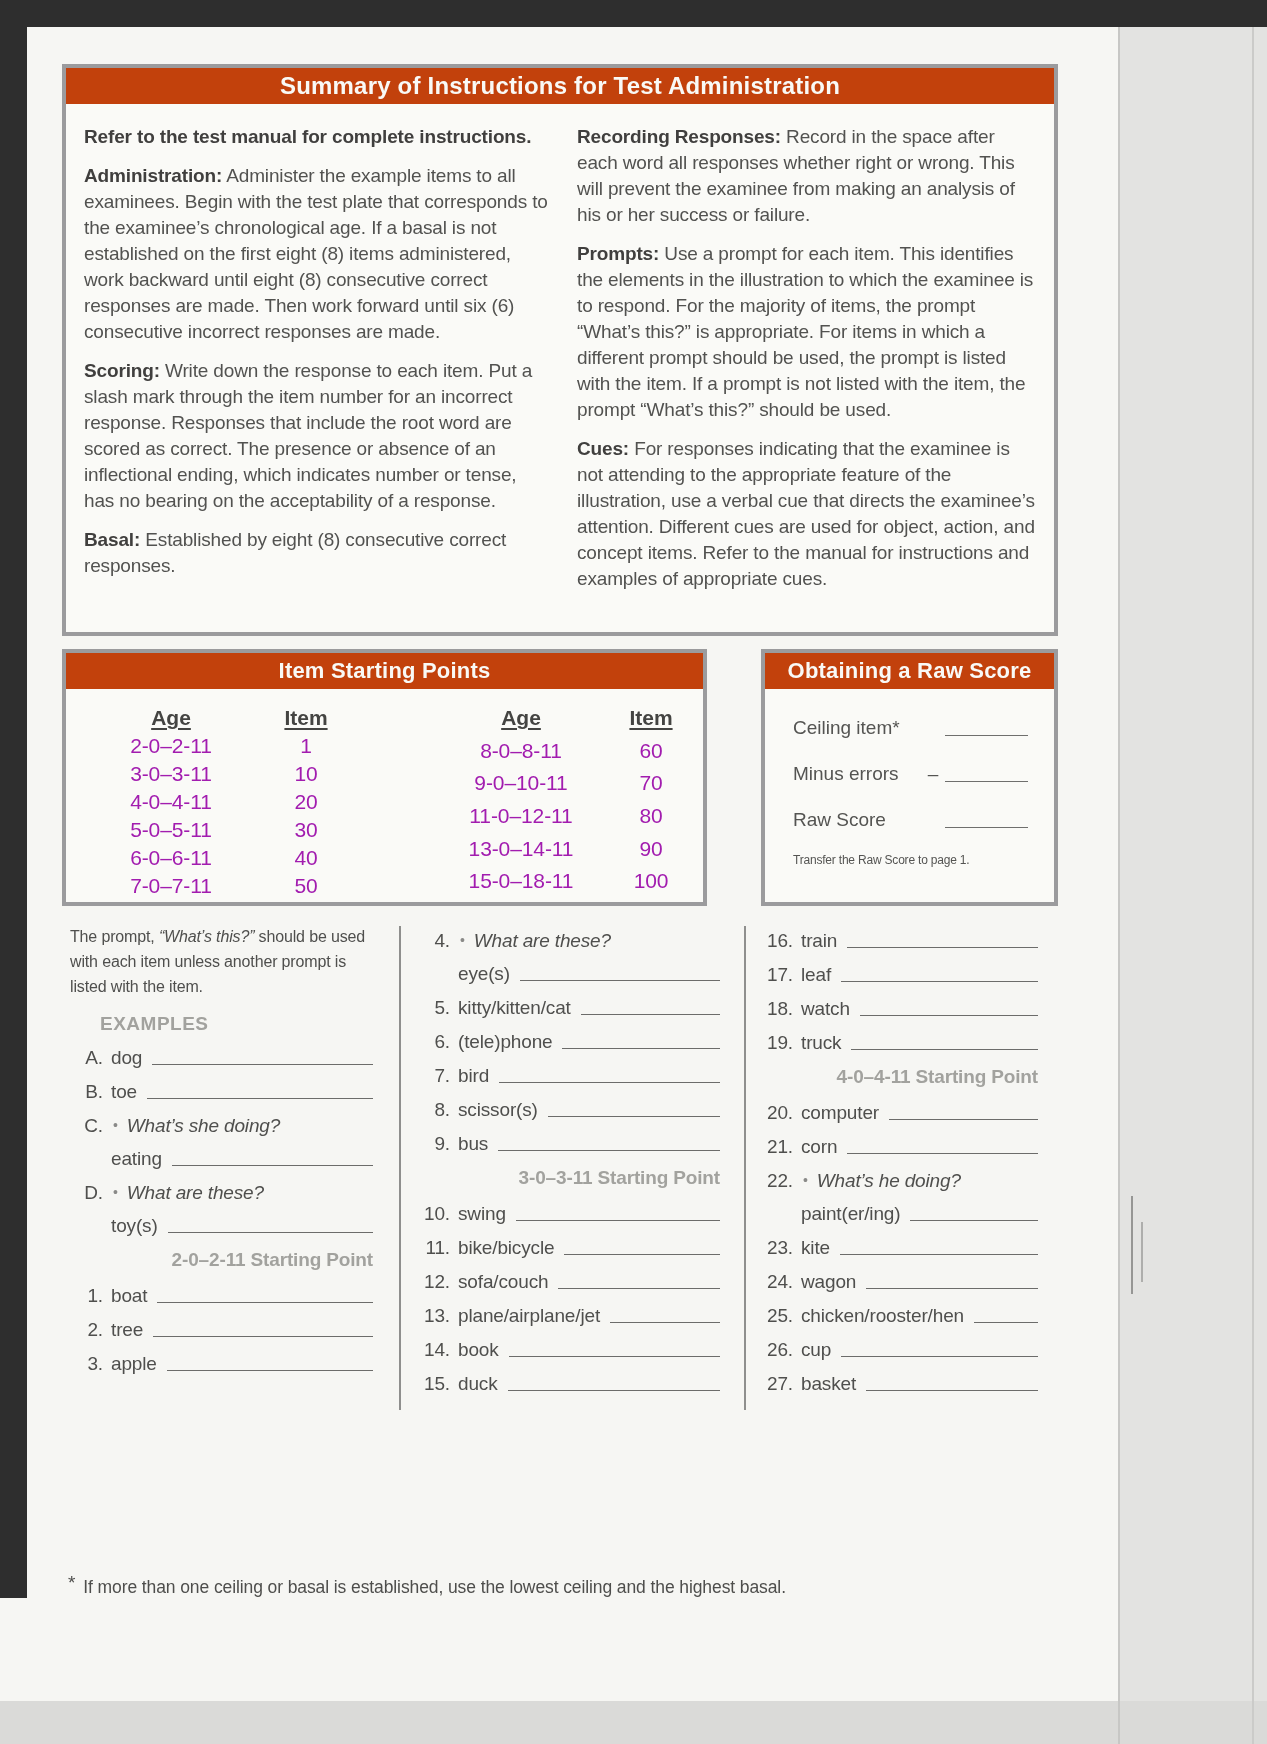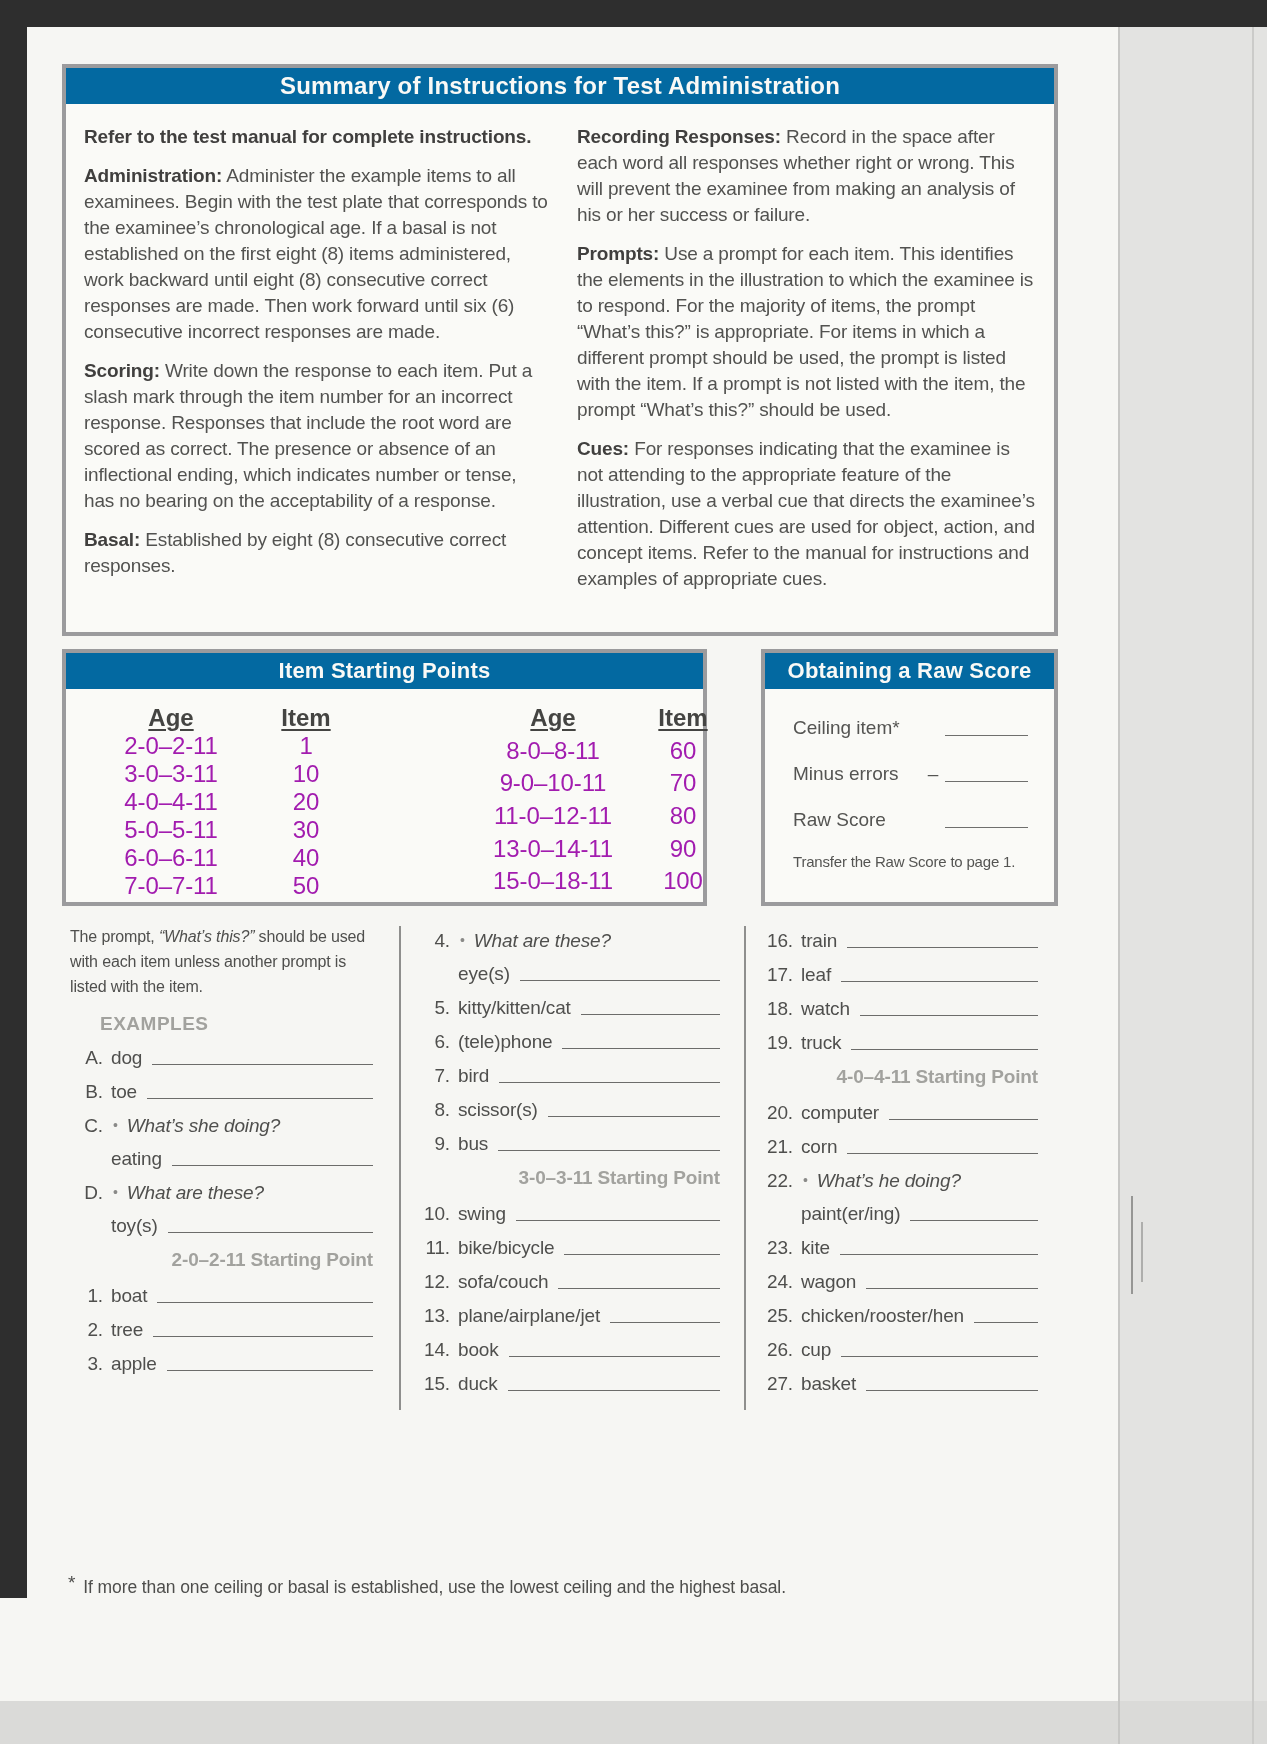"Summary of Instructions for Test" .box-header { background: #0369a1 -> #c2410c }
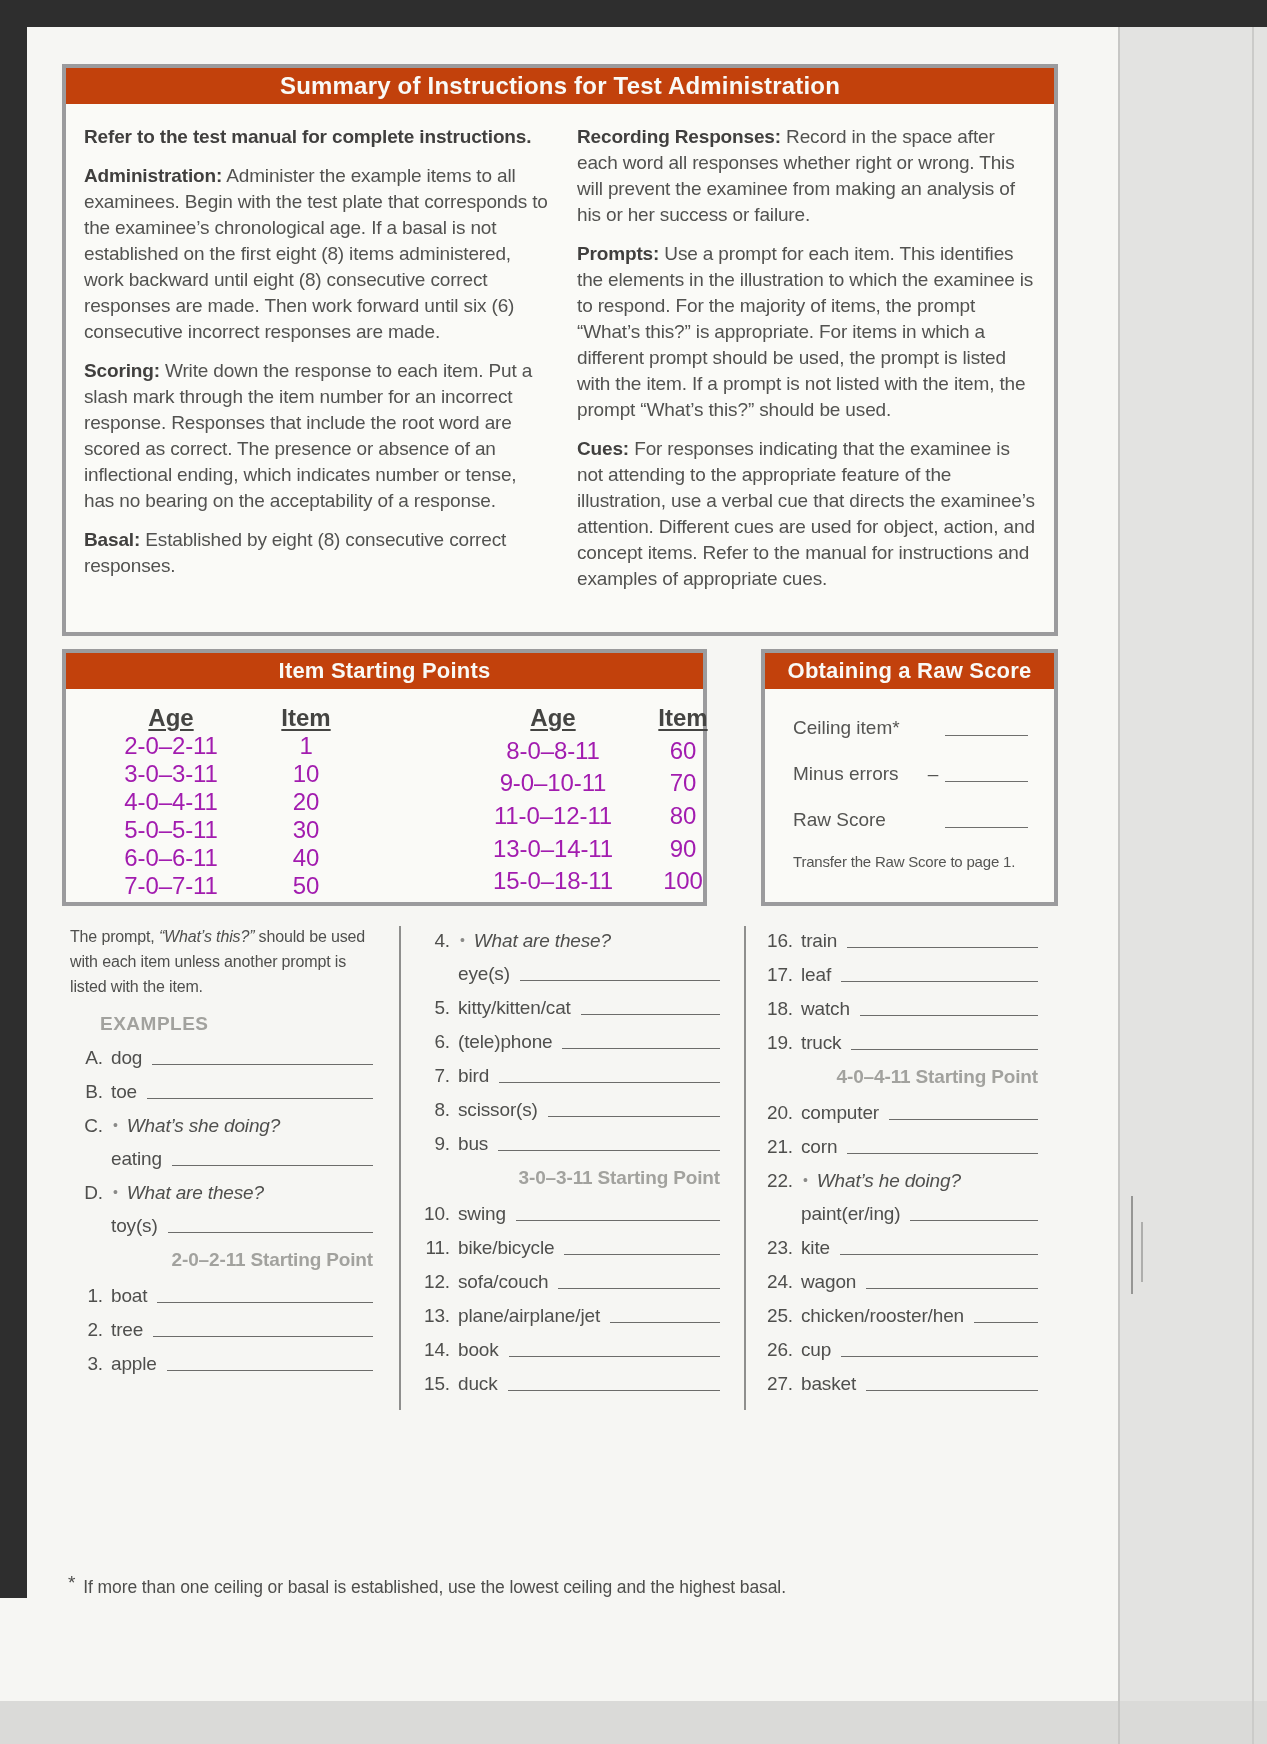"Age" .sp-body { font-size: 24px -> 21px; gap: 32px -> none }
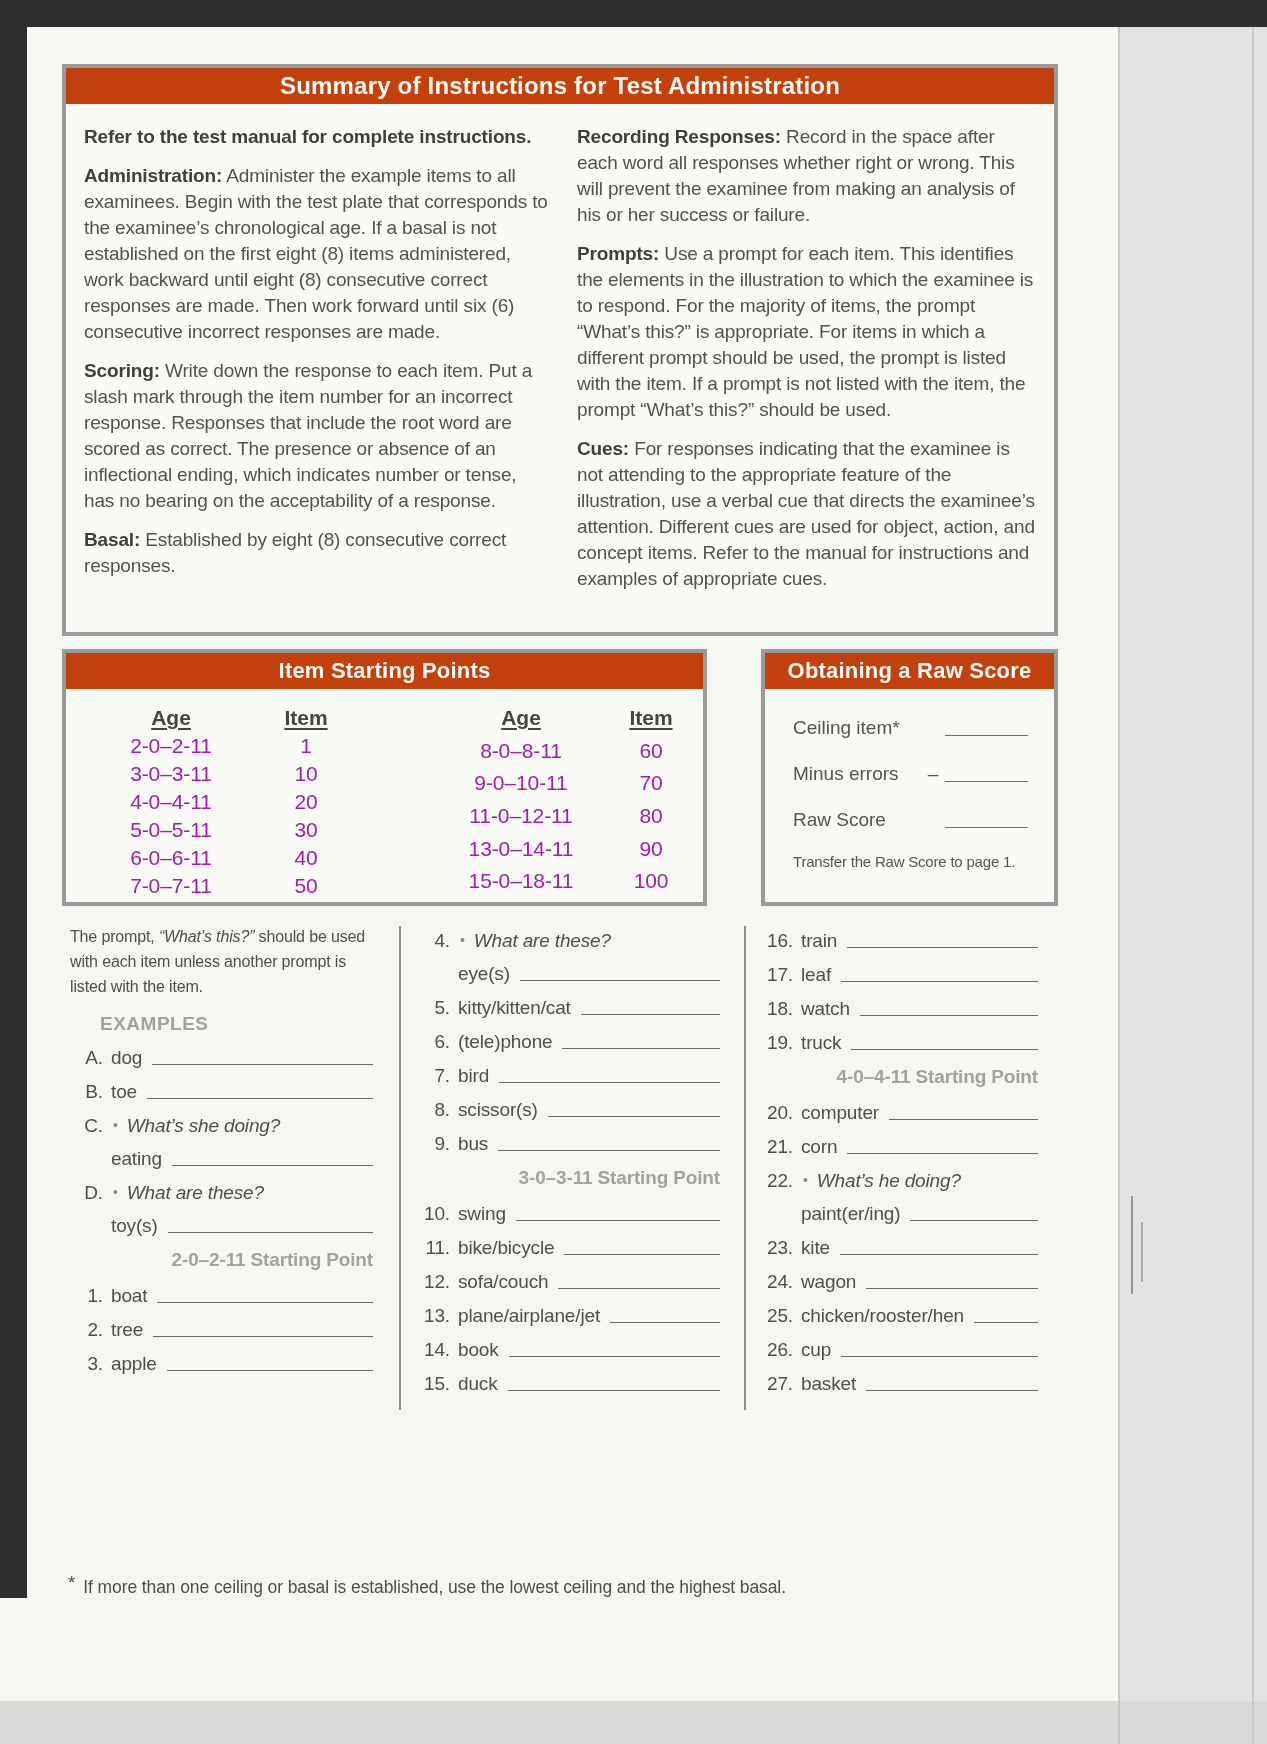"Transfer the Raw Score to" .rs-note { font-size: 15px -> 12px }
